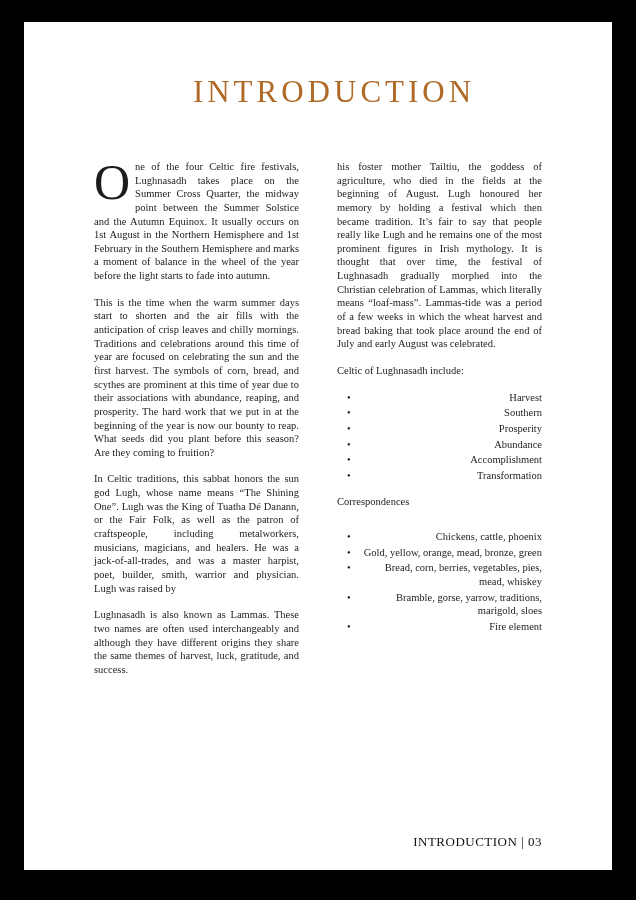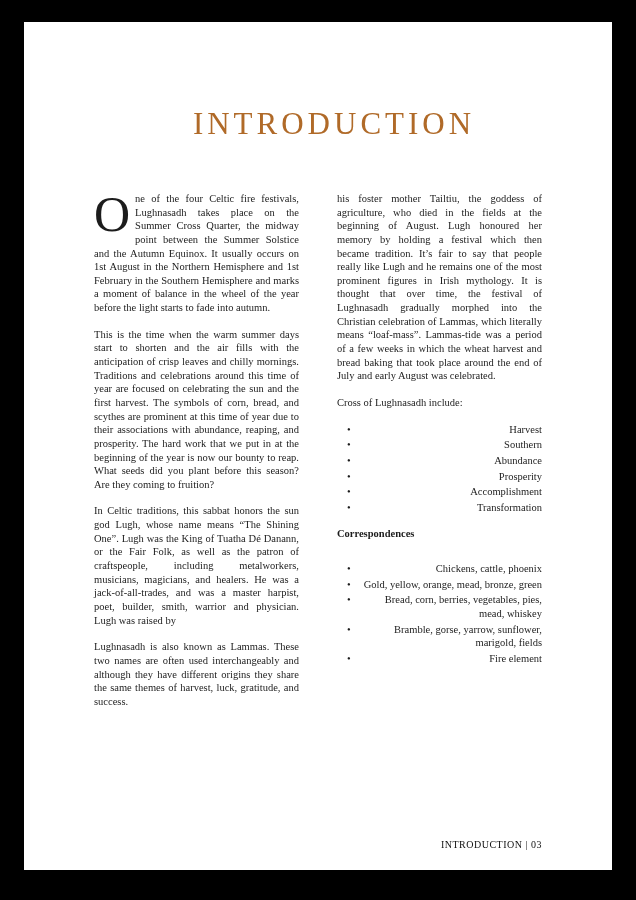"INTRODUCTION" .title { margin-top: 84px -> 52px }
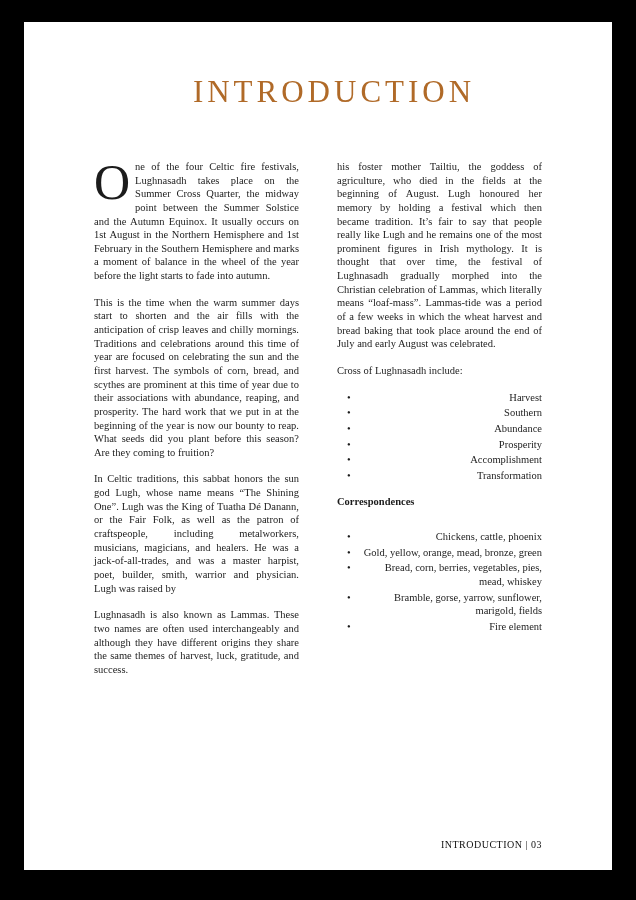"Cross of Lughnasadh include:" p.para { text: Cross -> Celtic }
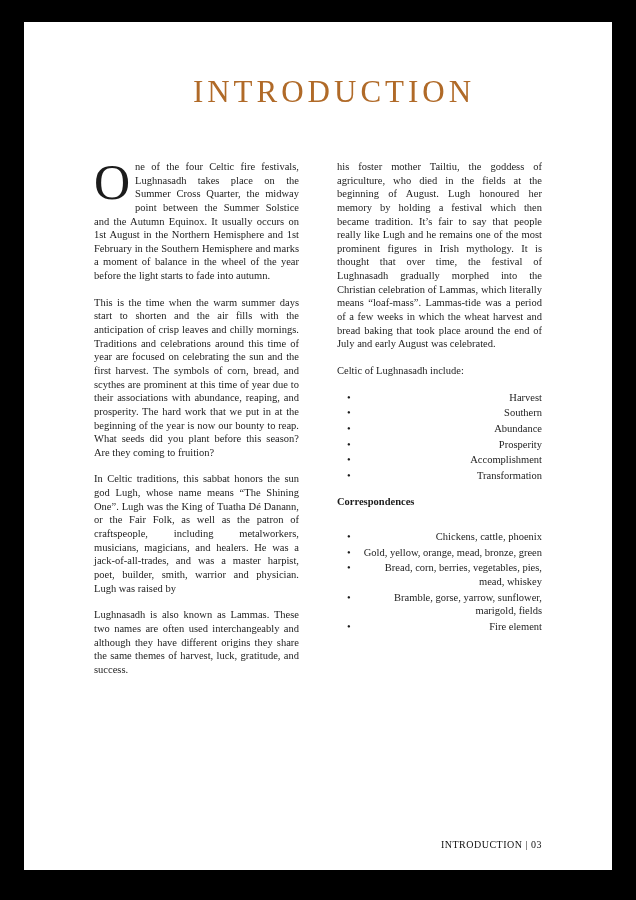"Abundance" li.bullet-item { order: before "Prosperity" -> after "Prosperity" }
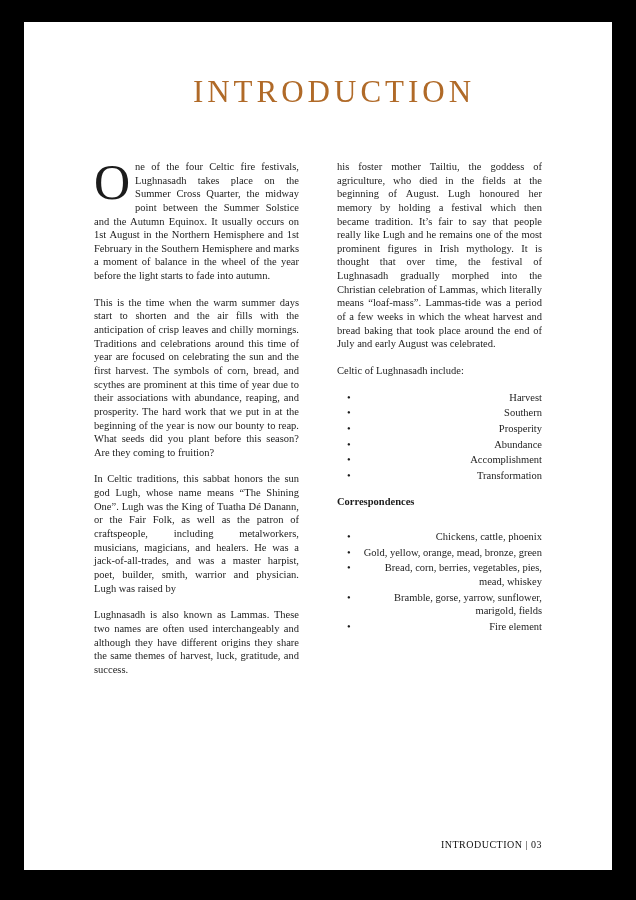"Correspondences" .heading { font-weight: bold -> normal }
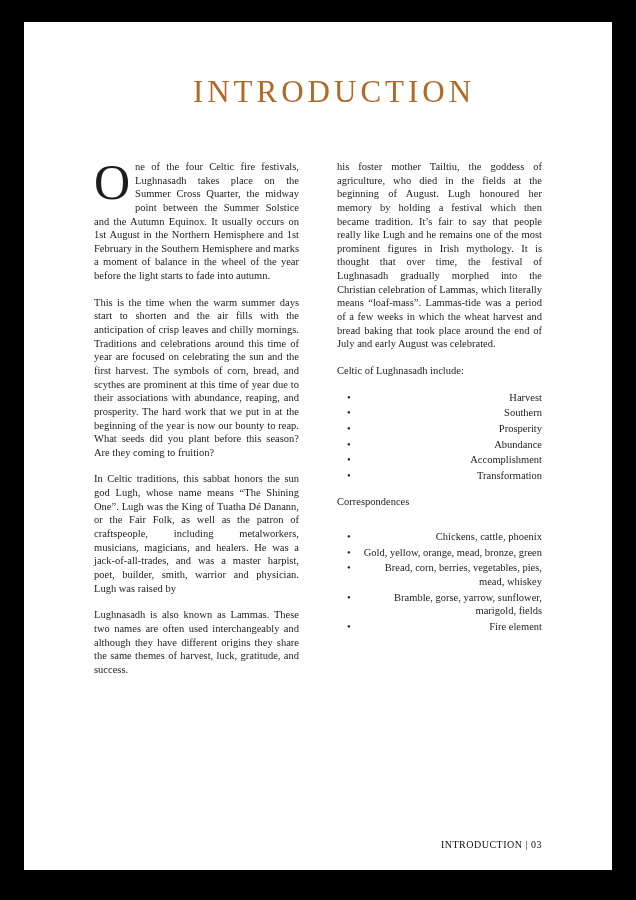"Bramble, gorse, yarrow, sunflower," li.bullet-item { text: sunflower, marigold, fields -> traditions, marigold, sloes }
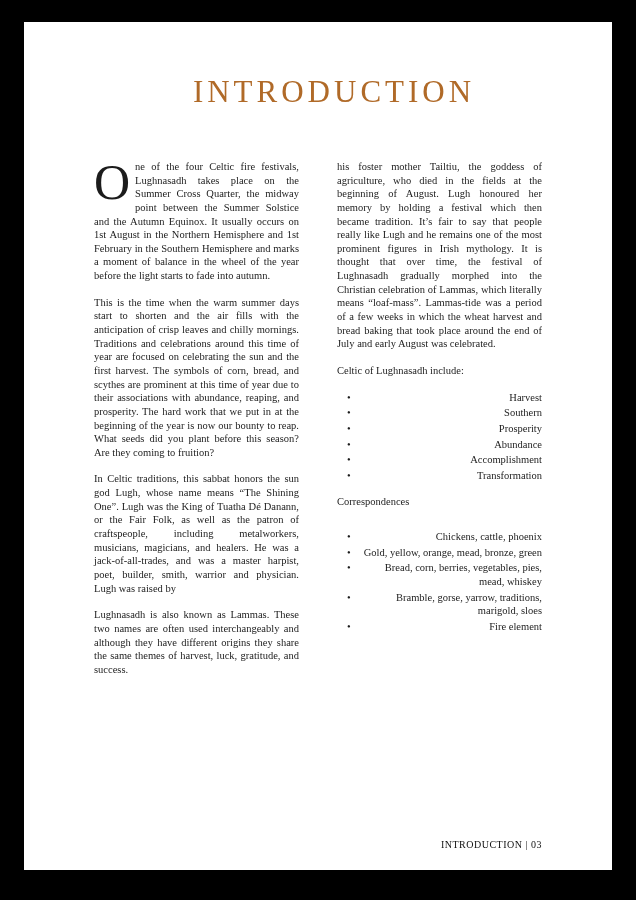"INTRODUCTION | 03" .footer { font-size: 10px -> 13px }
